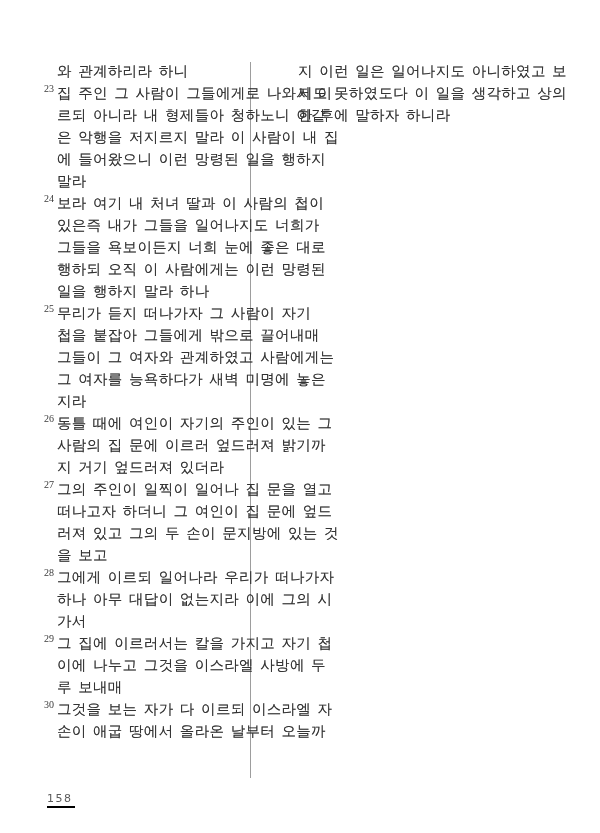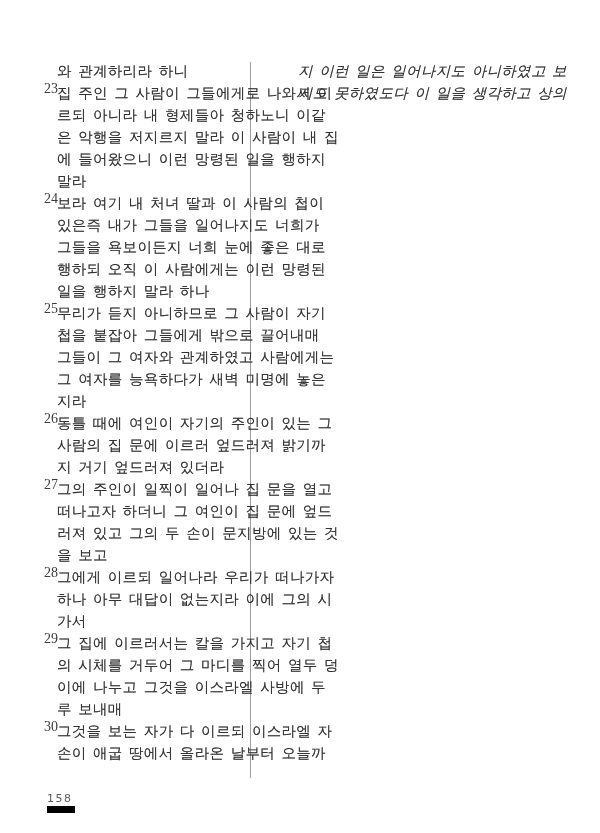"지 이런 일은 일어나지도 아니하였고" .col-right .vline { font-style: italic -> none }
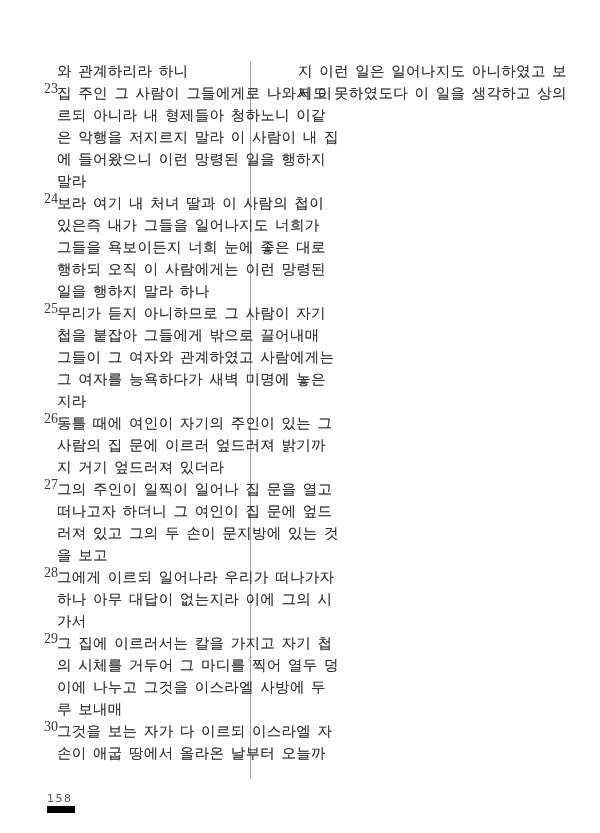"23" .vnum { font-size: 14px -> 10px }
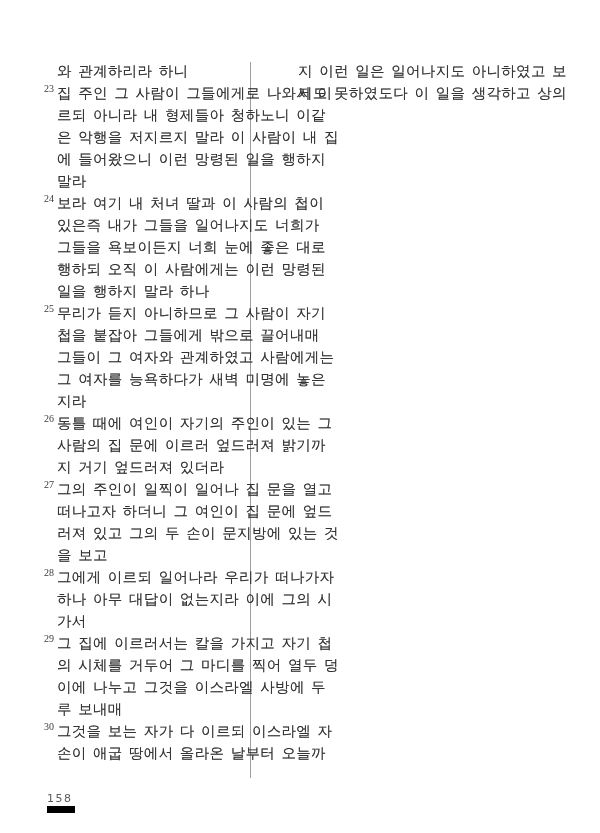"한 후에 말하자 하니라" div.vline { html: none -> <div>한 후에 말하자 하니라</div> }
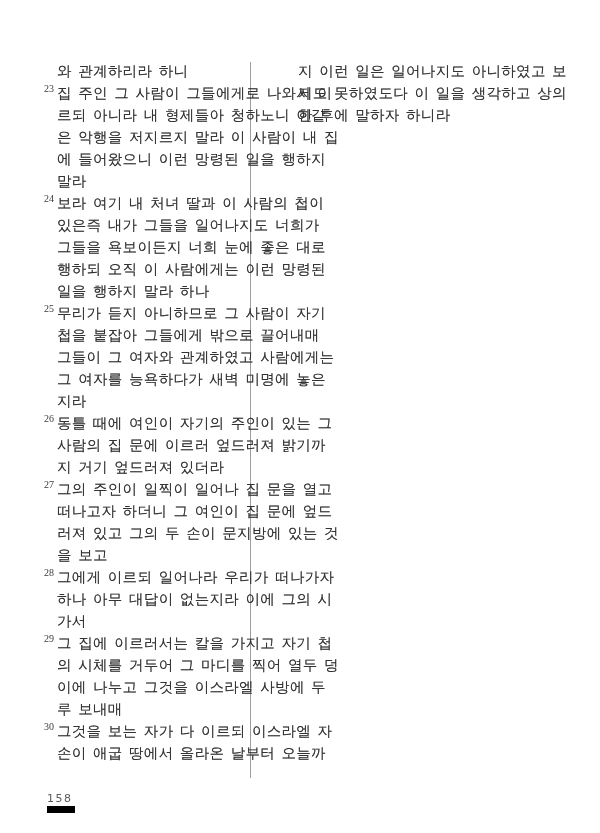"무리가 듣지 아니하므로 그 사람이" div.vline { text: 아니하므로 -> 떠나가자 }
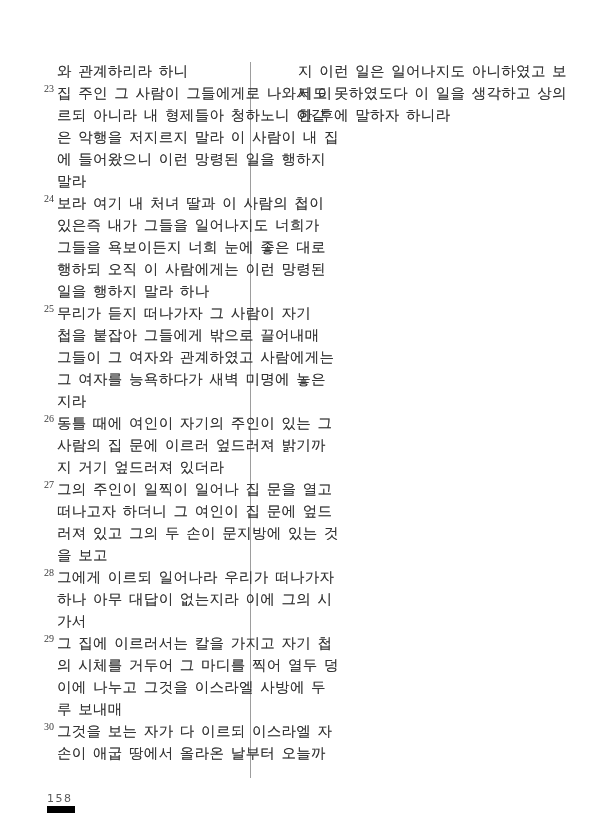"의 시체를 거두어 그 마디를" div.vline { html: <div>의 시체를 거두어 그 마디를 찍어 열두 덩</div> -> none }
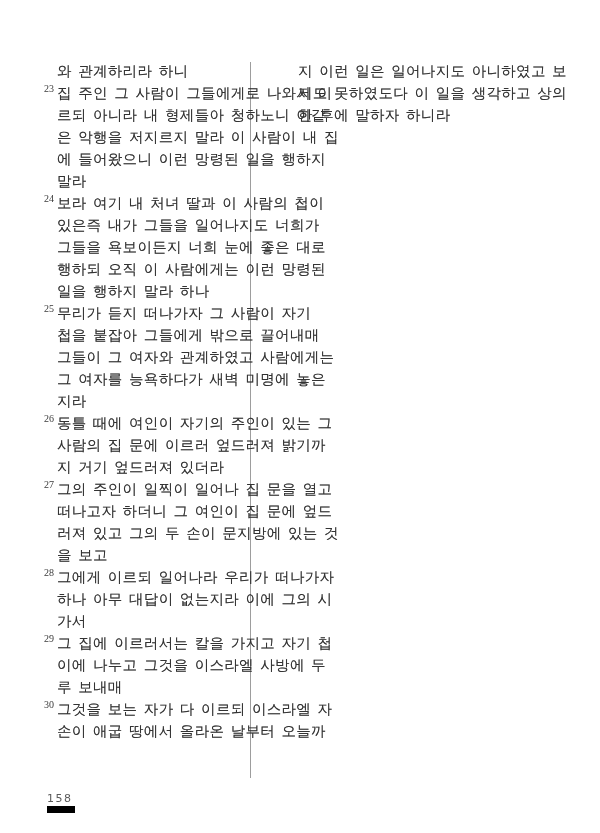"158" .pagenum { border-bottom: 7px solid #000000 -> 2px solid #000000 }
